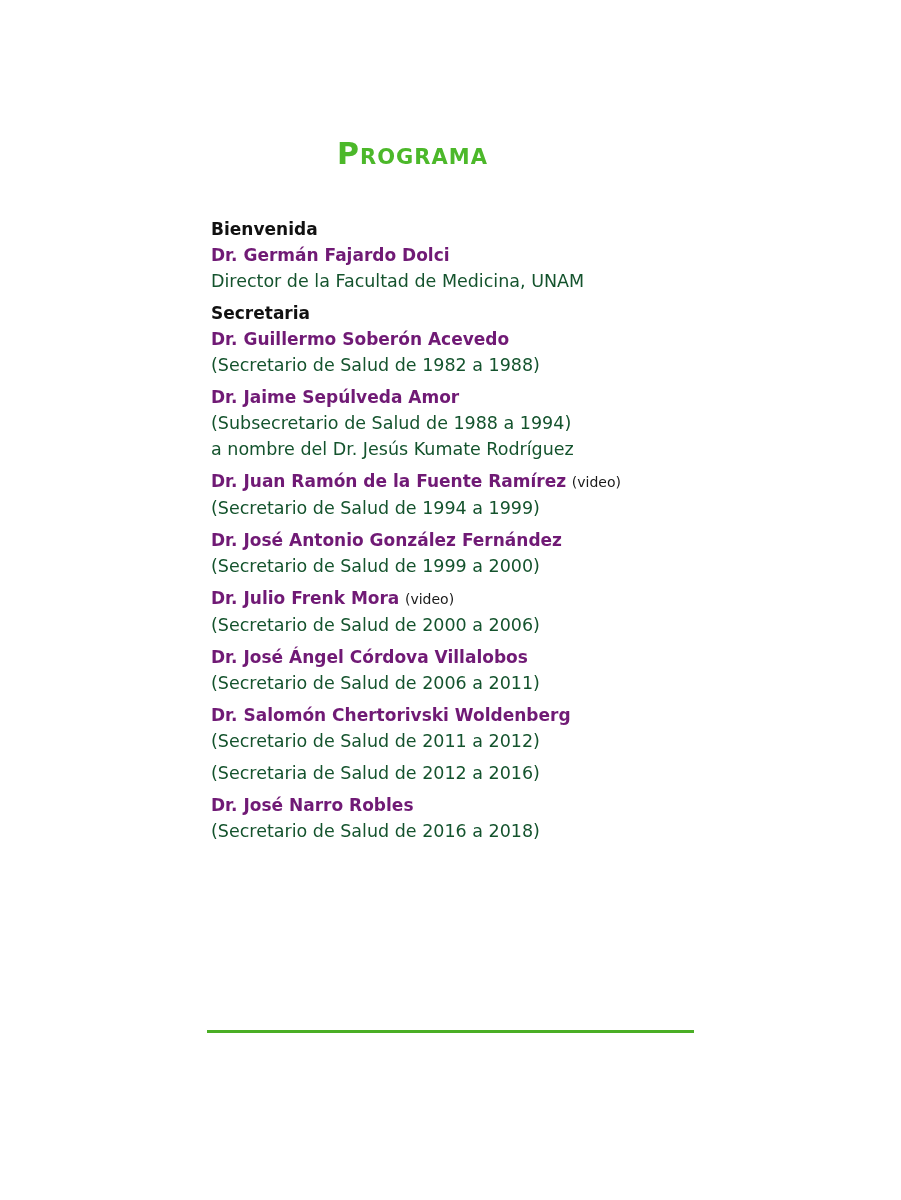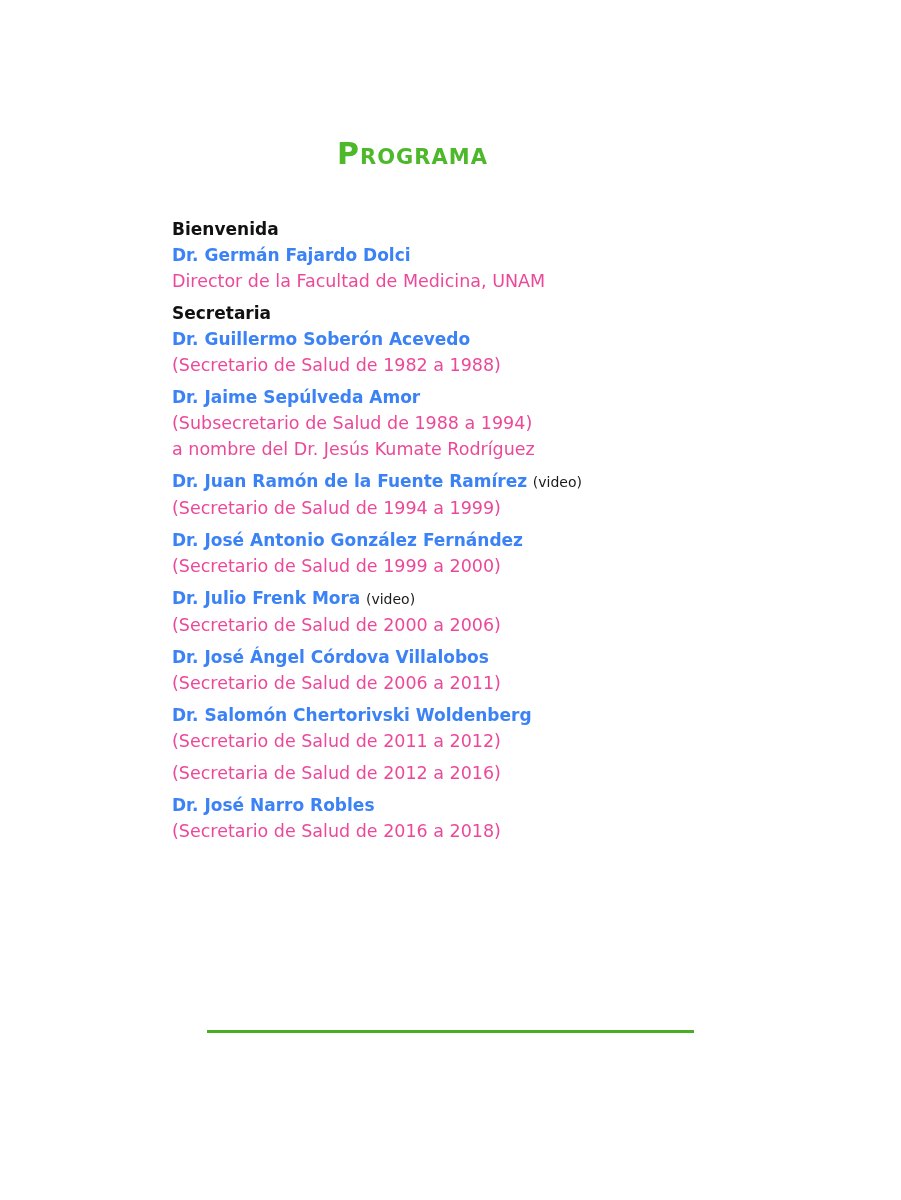"Bienvenida" .line { margin-left: none -> 39px }
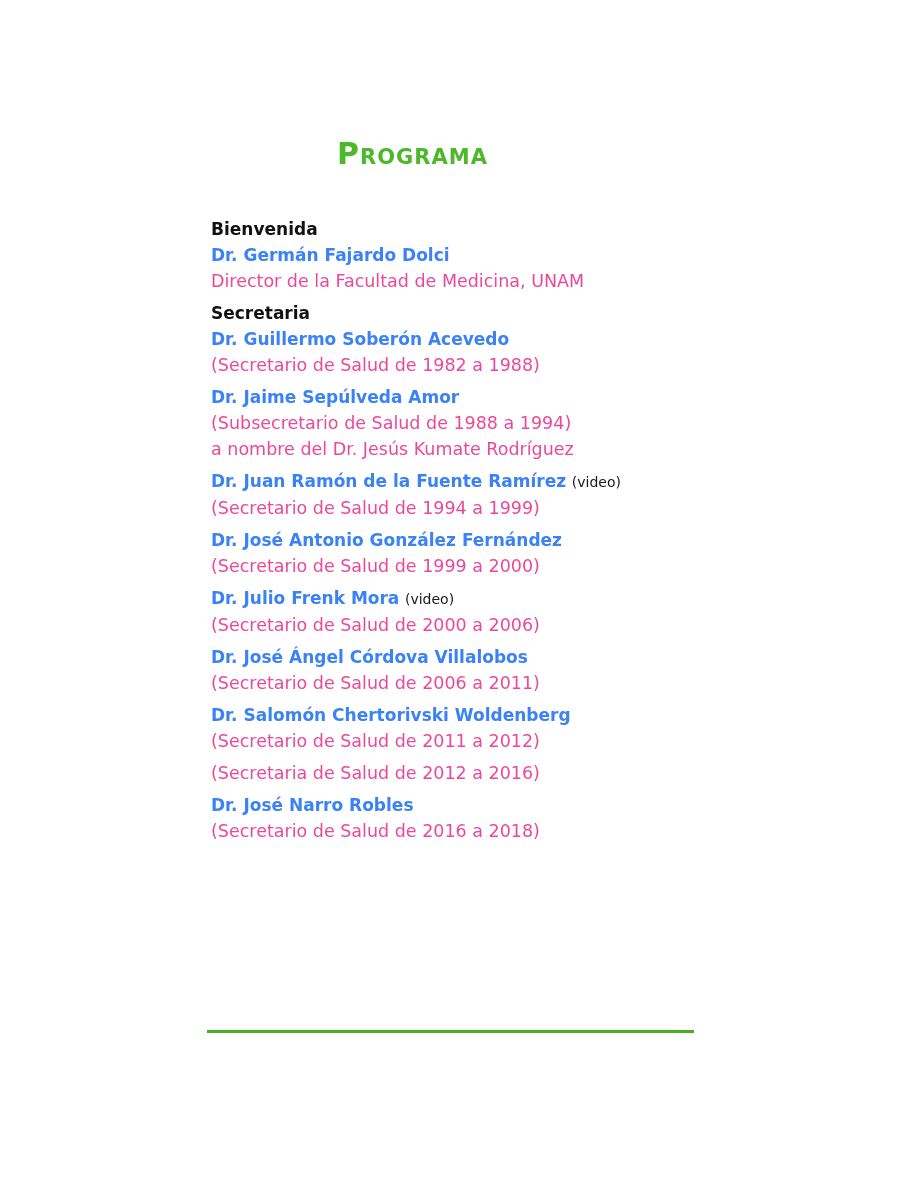"Dr. Germán Fajardo Dolci" .name { color: #3b82f6 -> #701a75 }
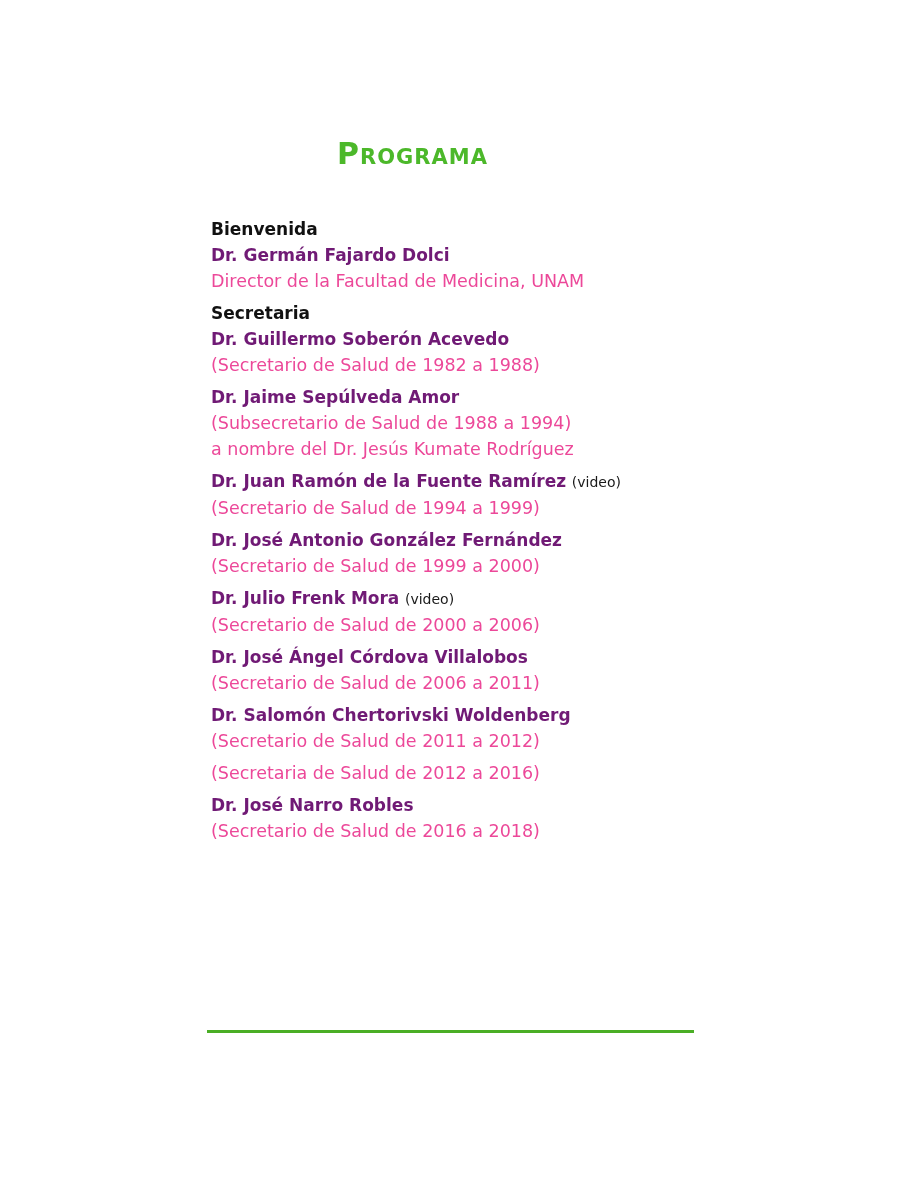"Director de la Facultad de" .role { color: #ec4899 -> #14532d }
